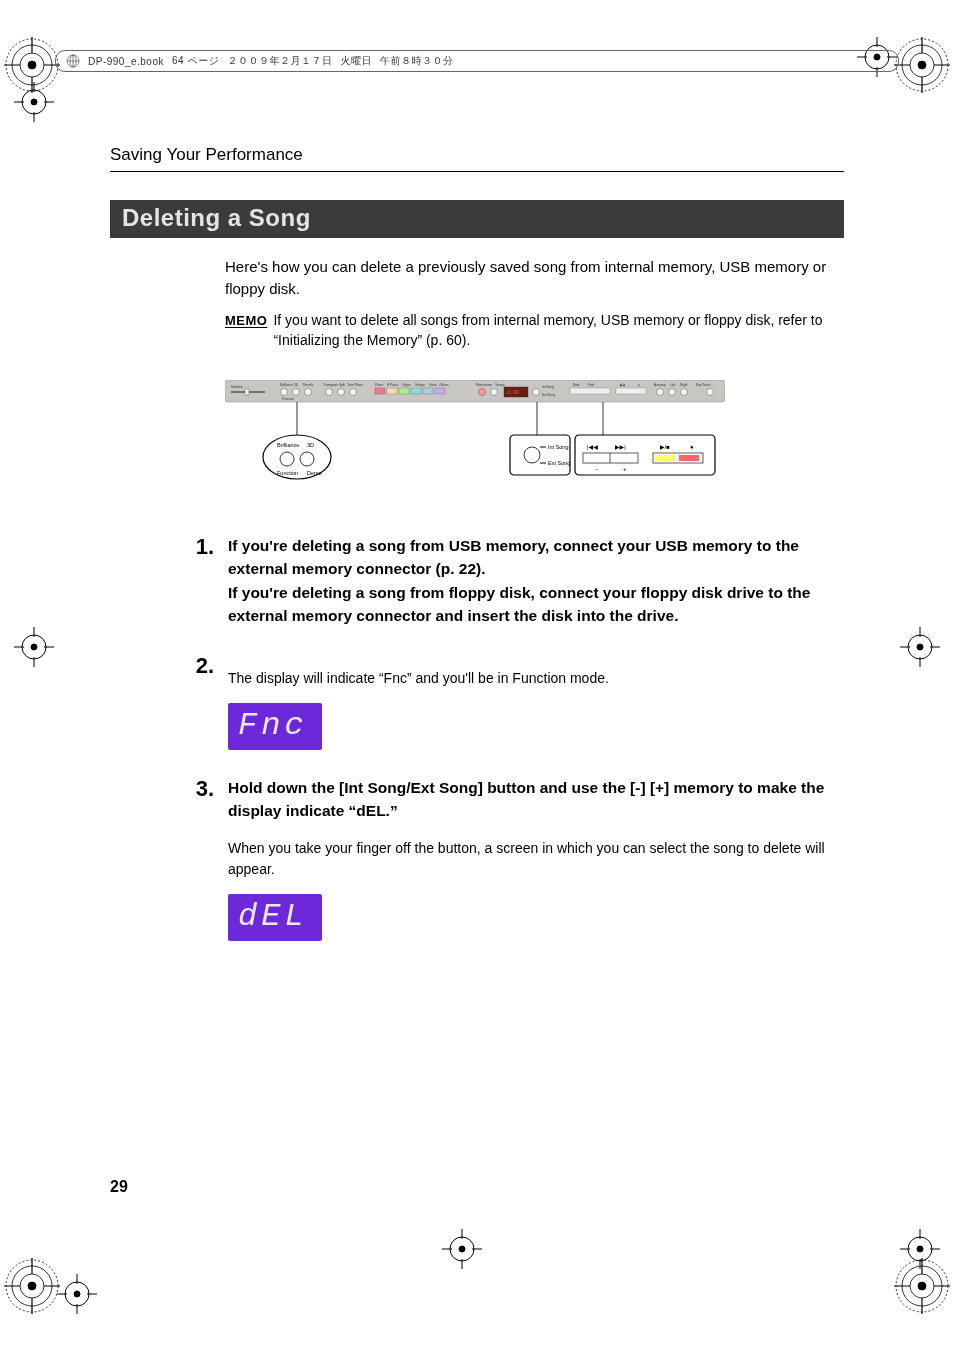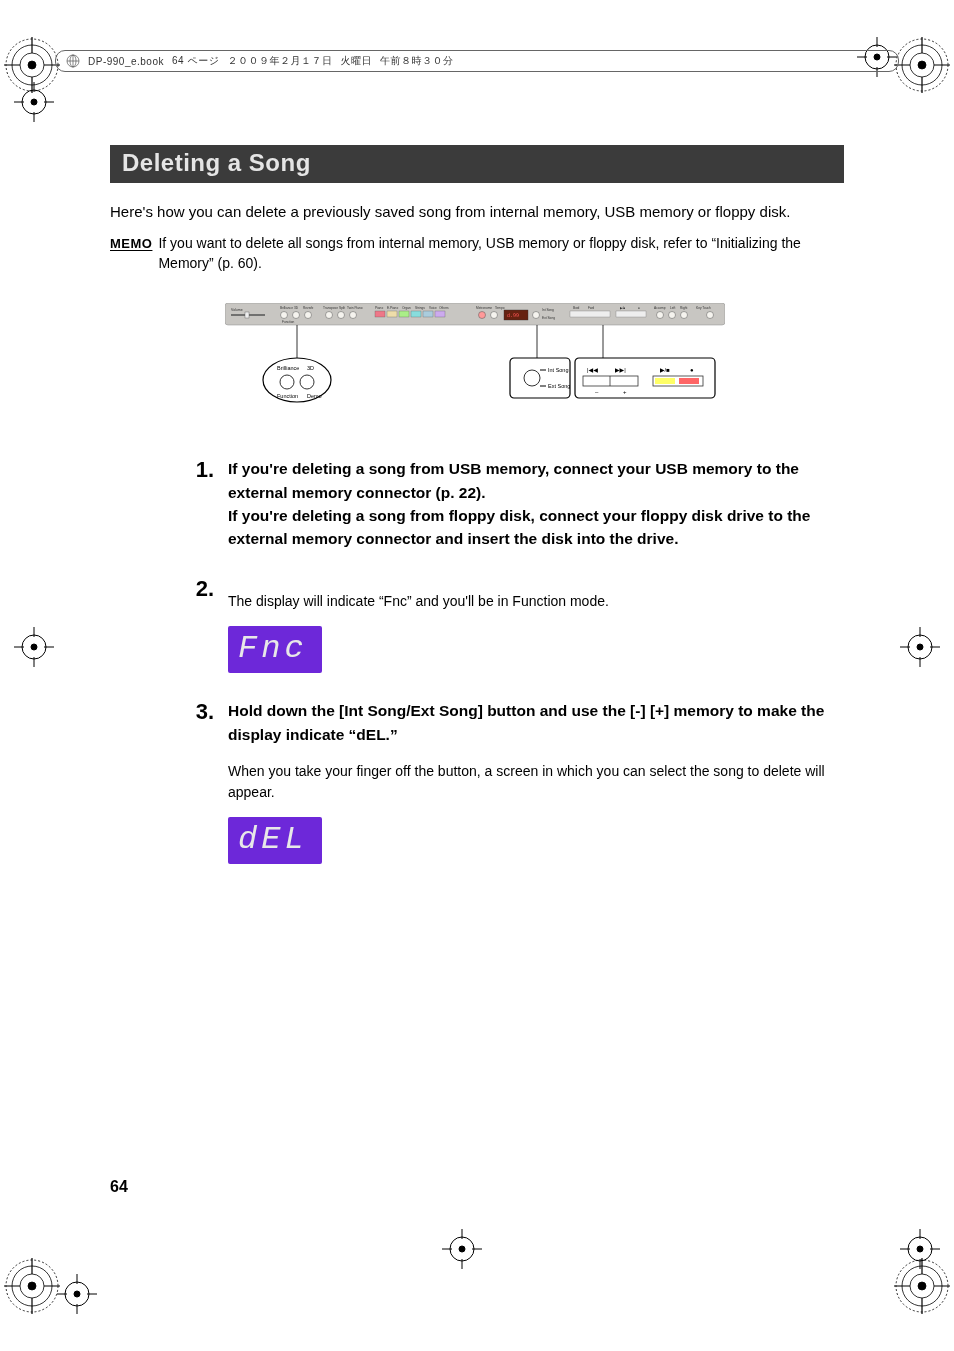"Saving Your Performance" div.chapter-heading { html: none -> <div>Saving Your Performance</div> }
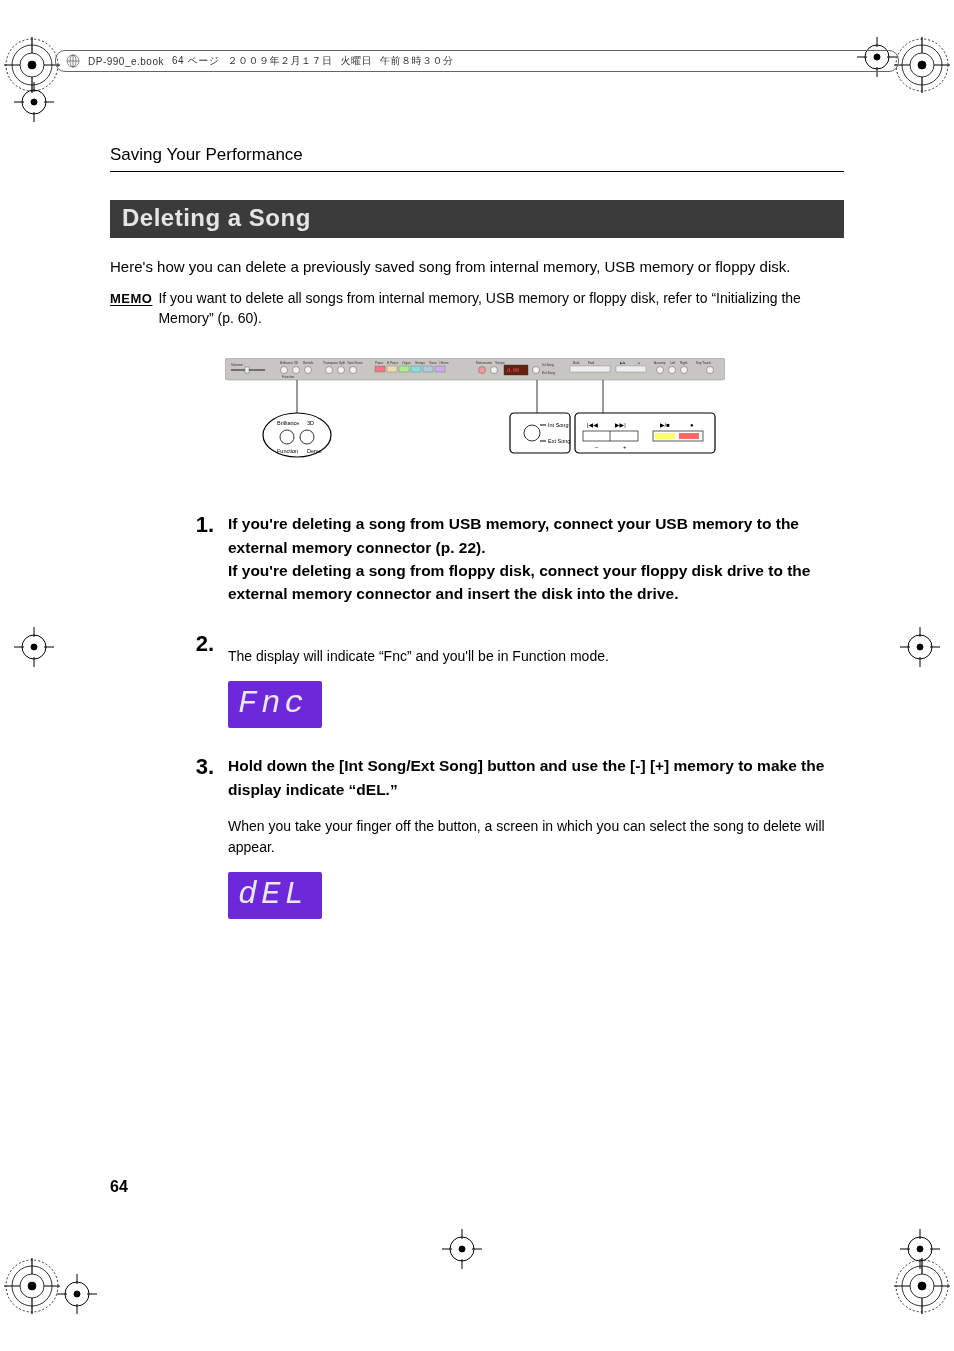"Here's how you can delete" .body-block { margin-left: none -> 115px }
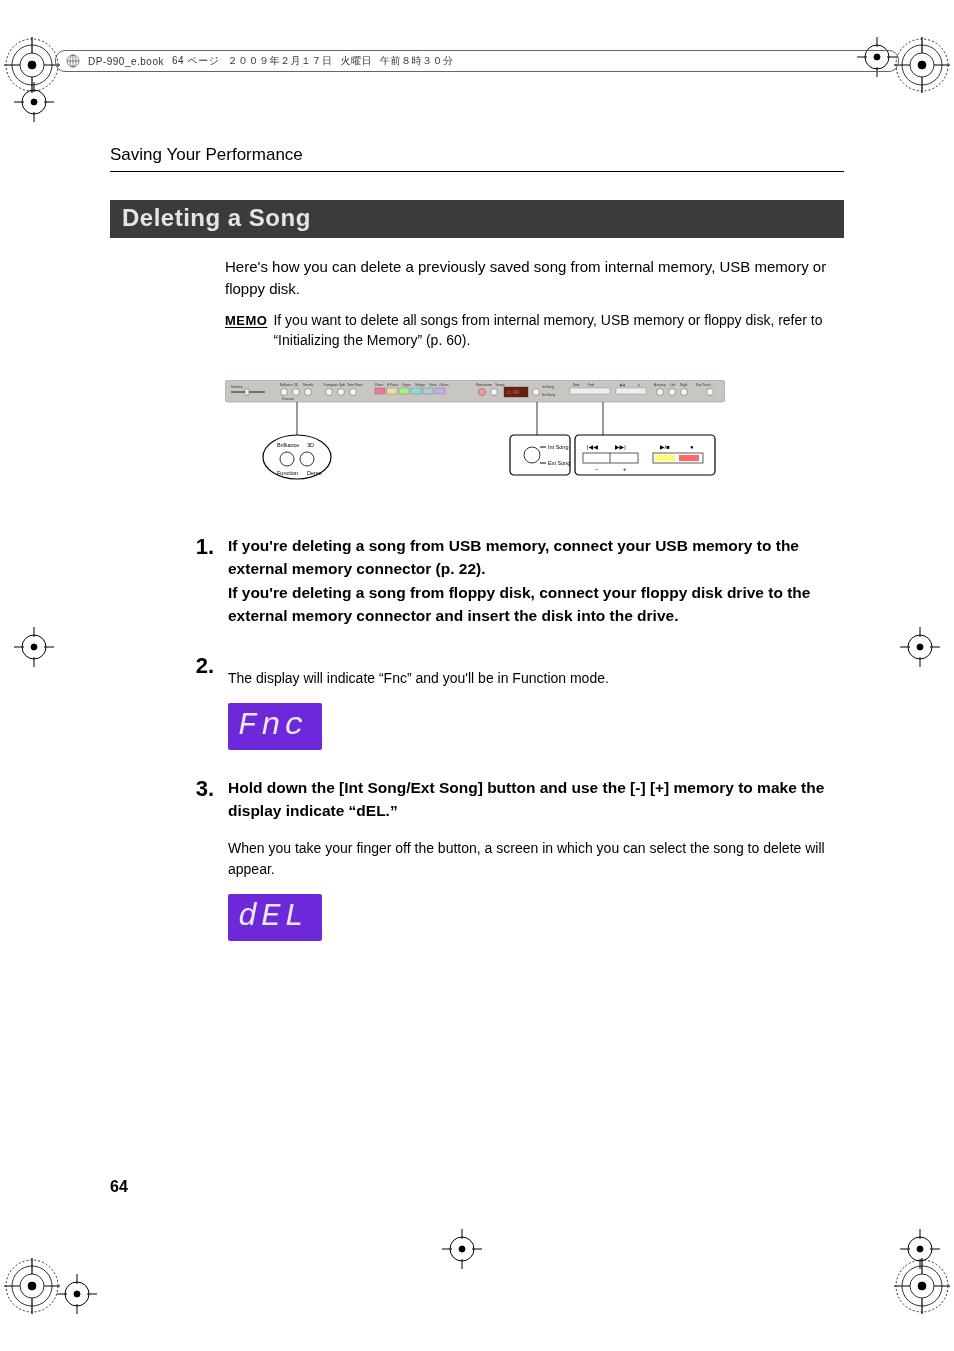"64" div.page-num { text: 64 -> 29 }
